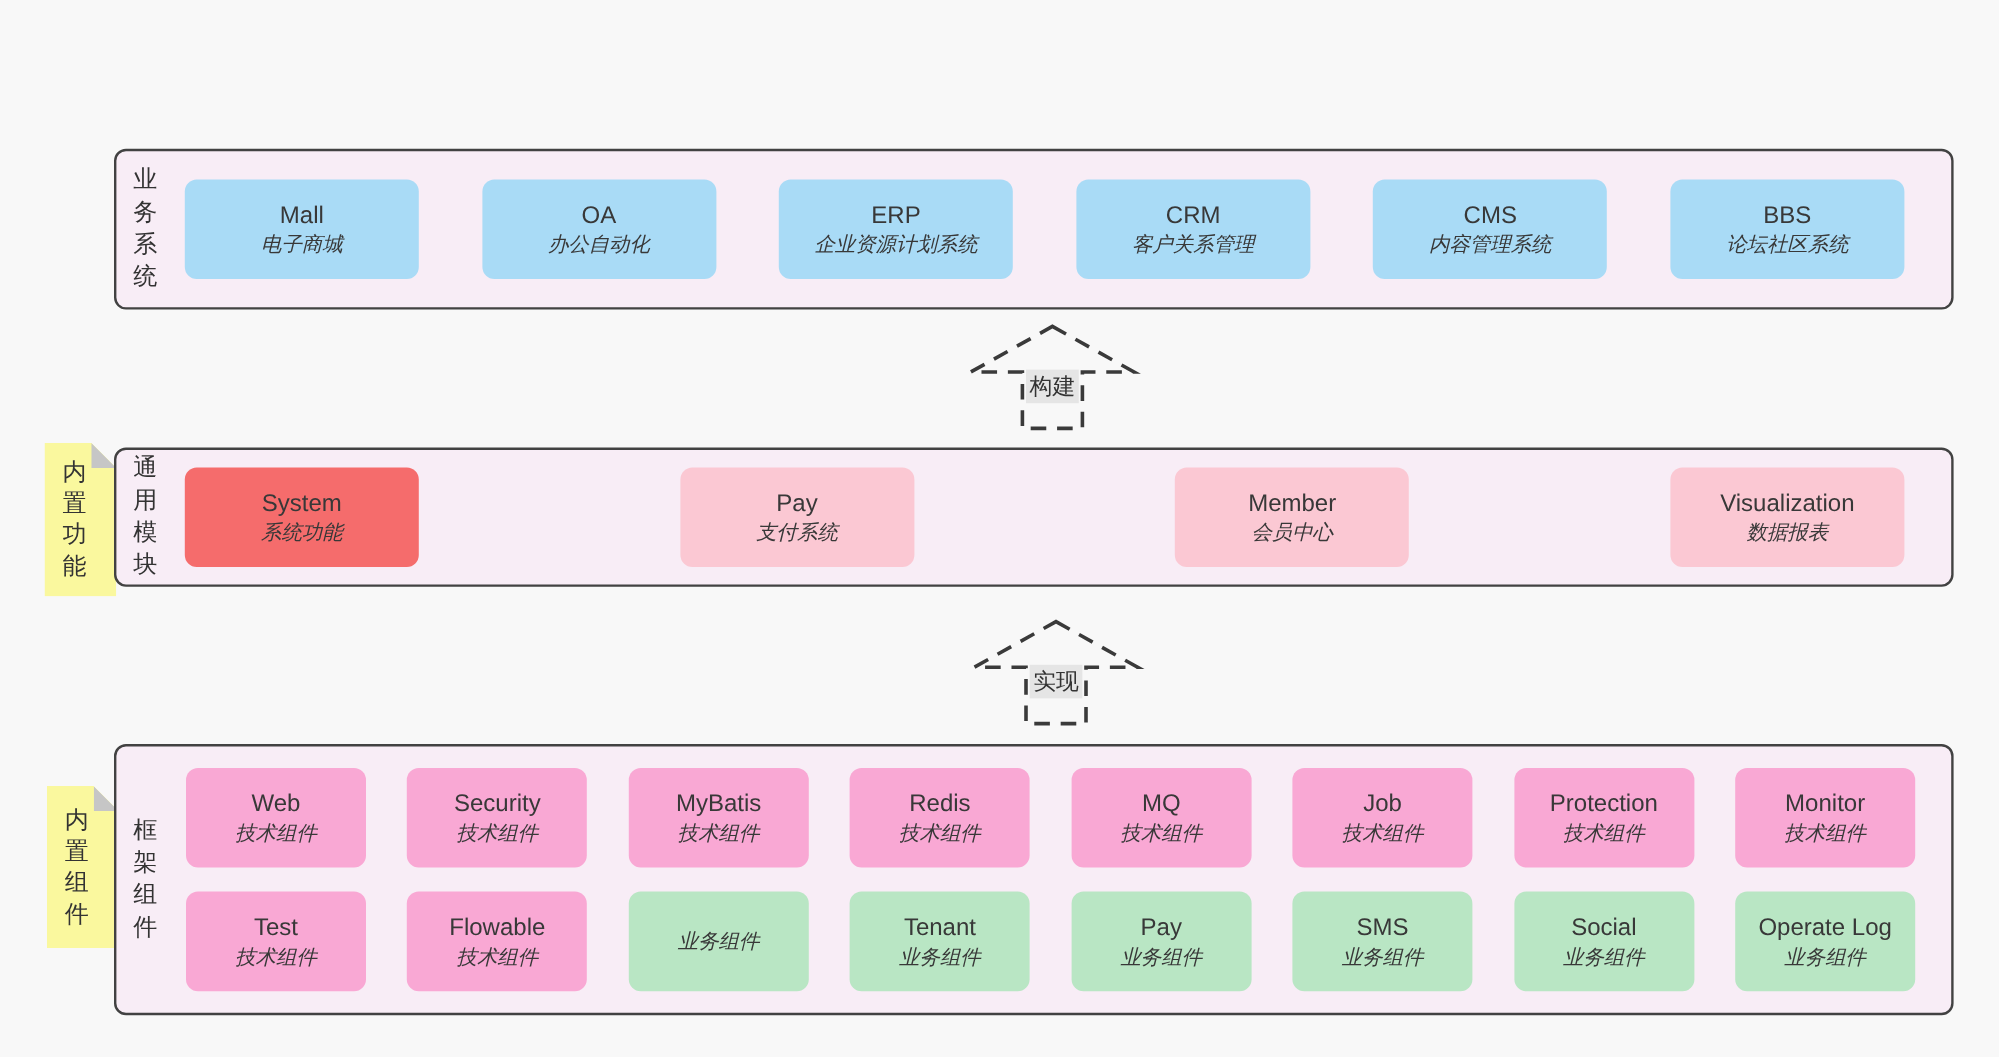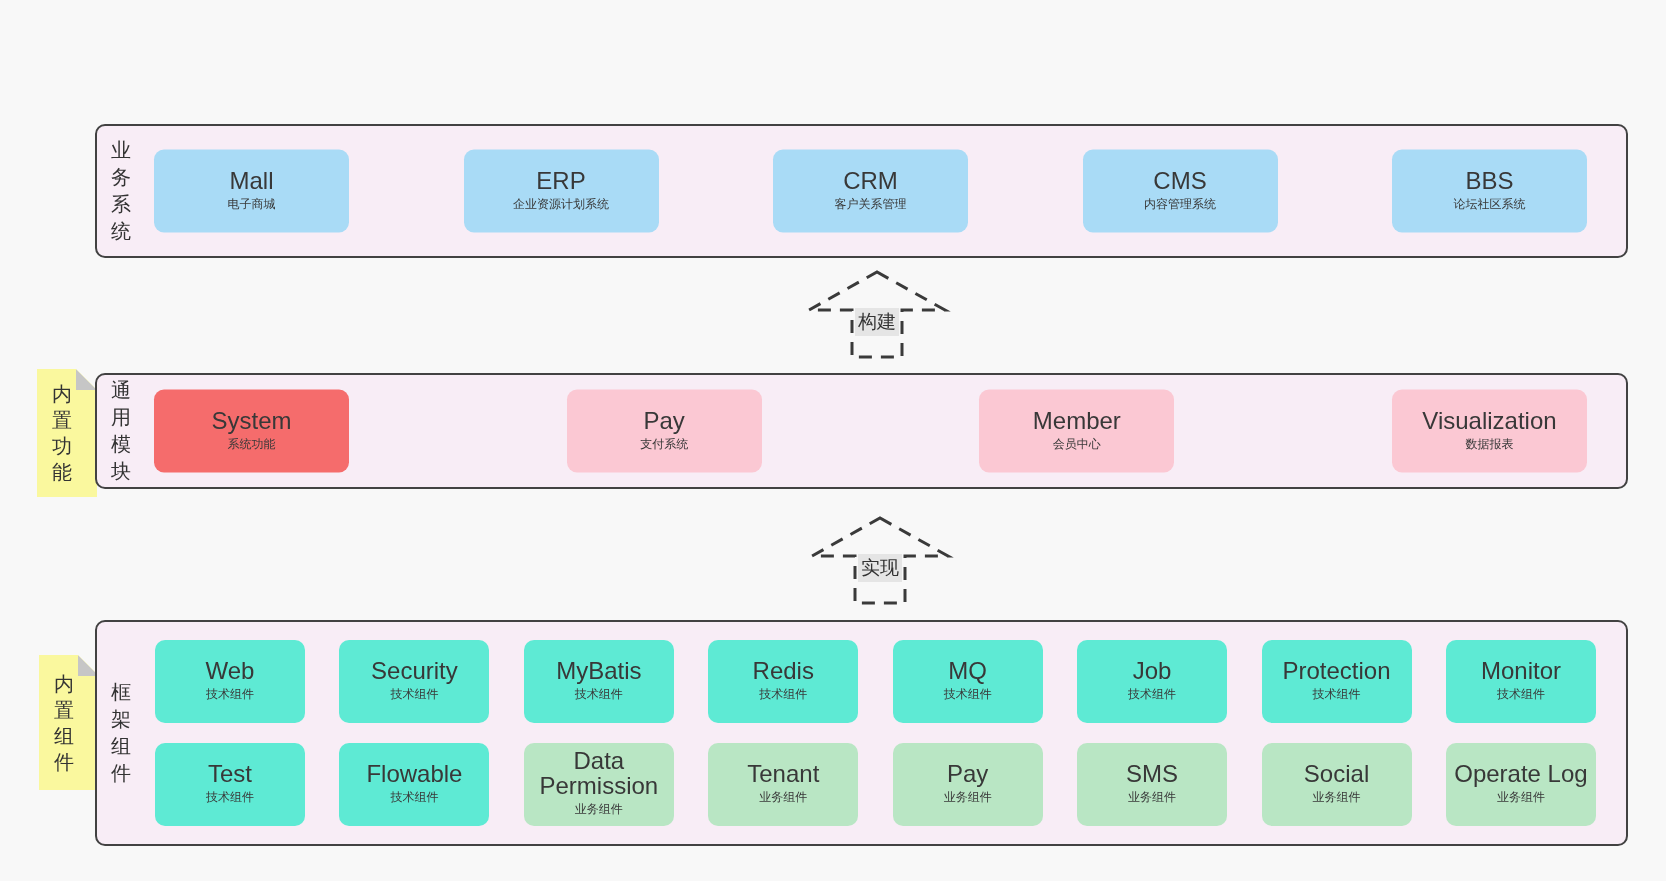"Mall" .box .en { font-size: 24px -> 20px }
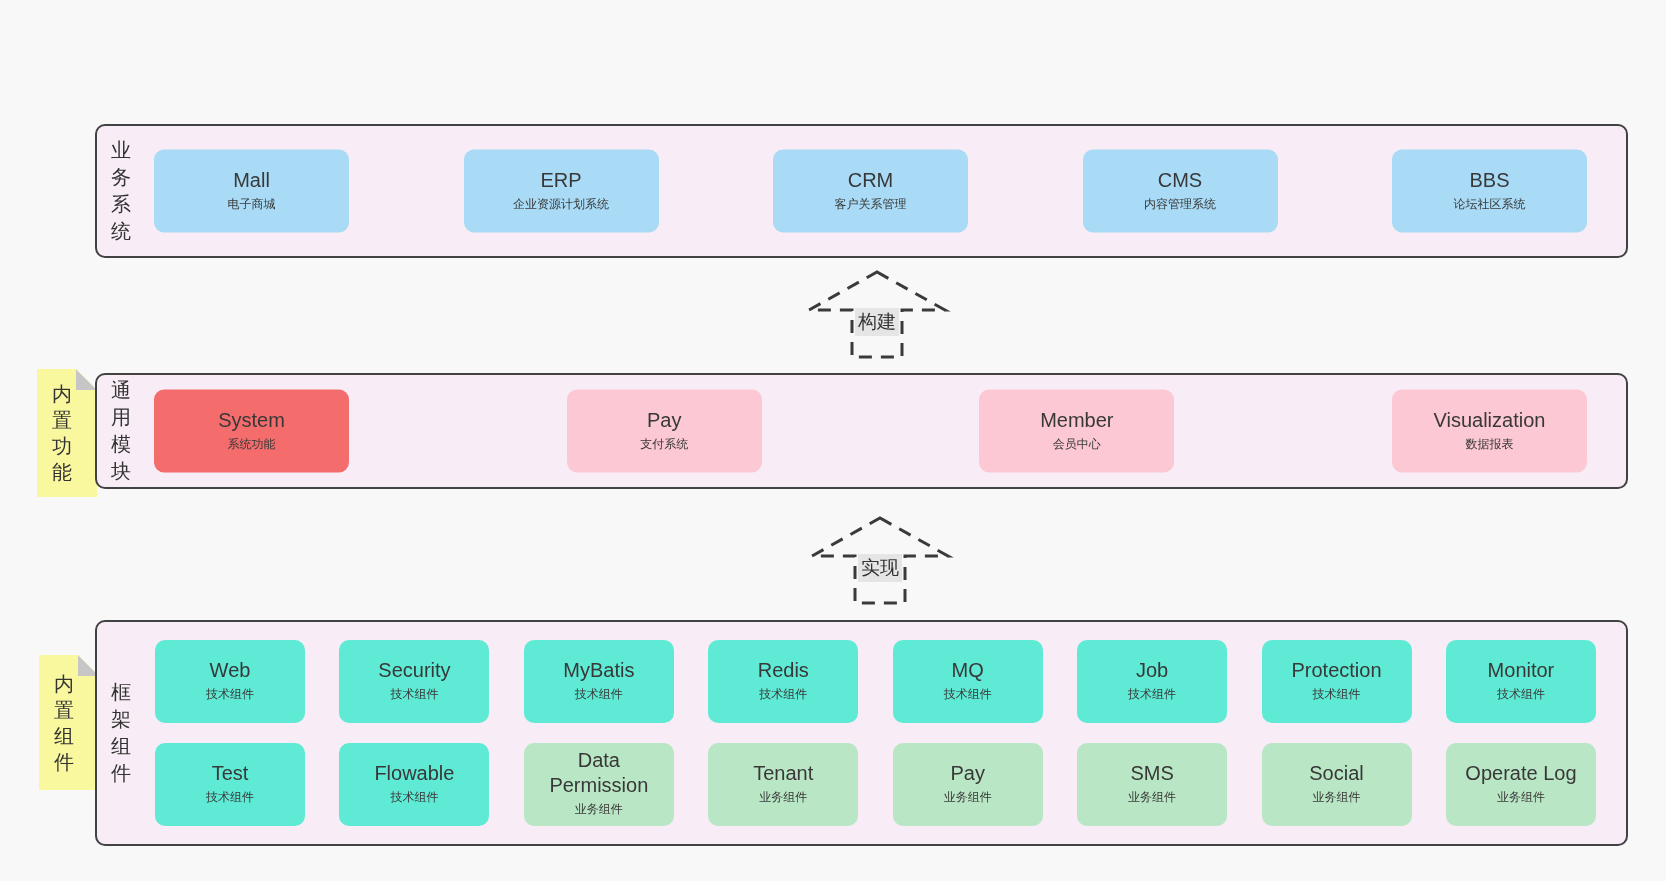"OA" div.box { html: none -> <div> <div>OA</div> <div>办公自动化</div> </div> }
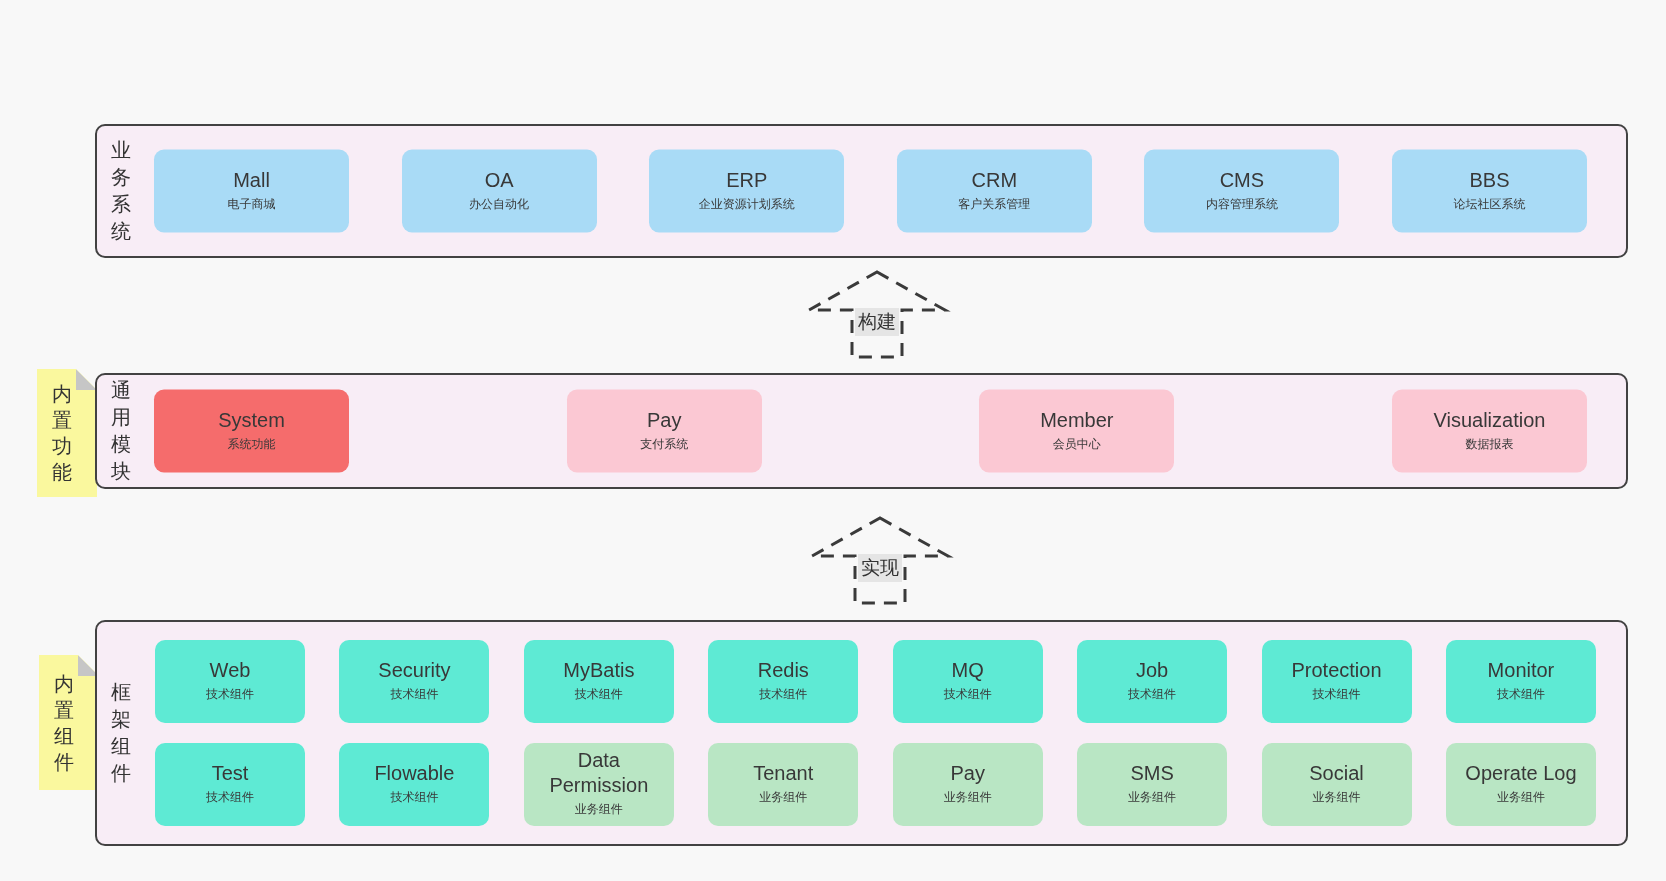"电子商城" .box .zh { font-size: 12px -> 17px; font-style: none -> italic }
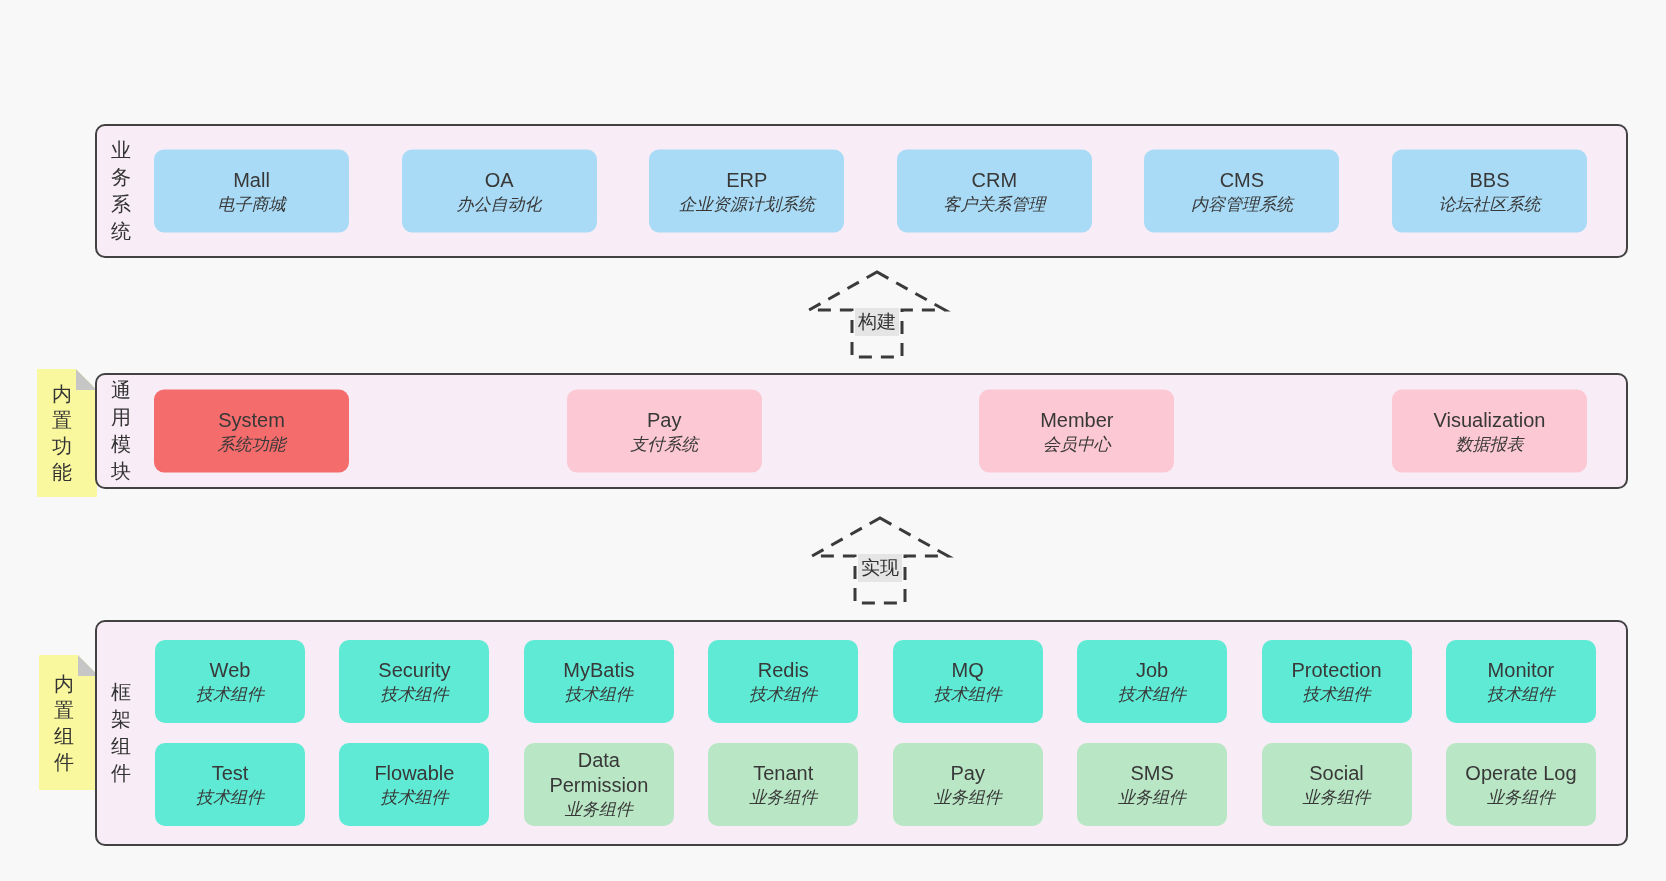"Web" .green { background: #5eead4 -> #f9a8d4 }
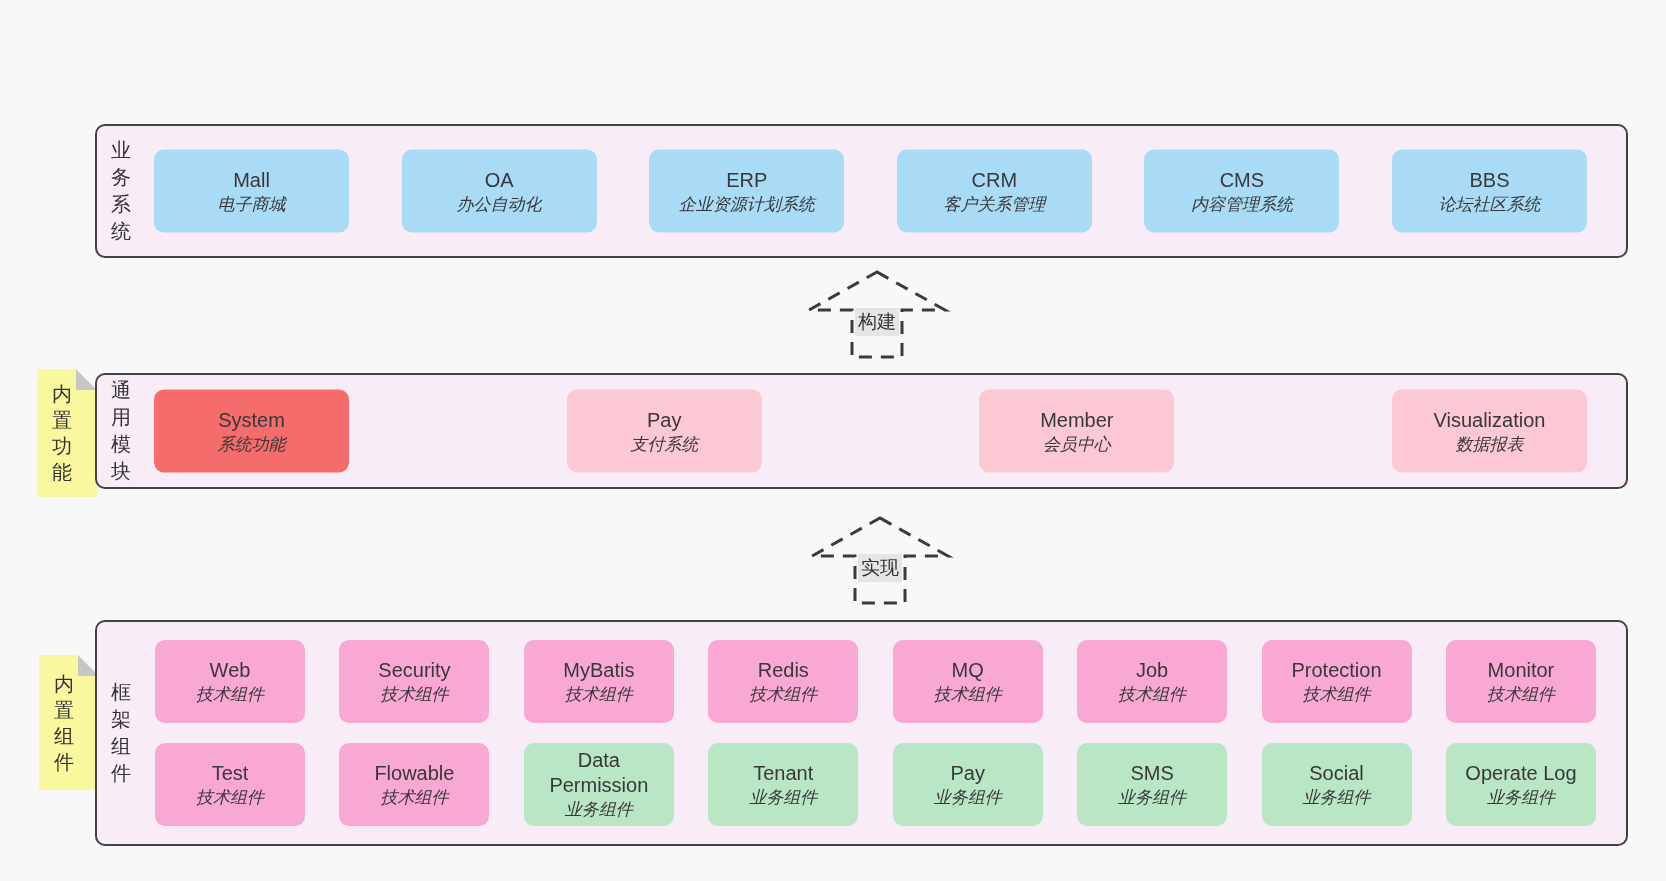"Data Permission" div.en { html: <div>Data Permission</div> -> none }
